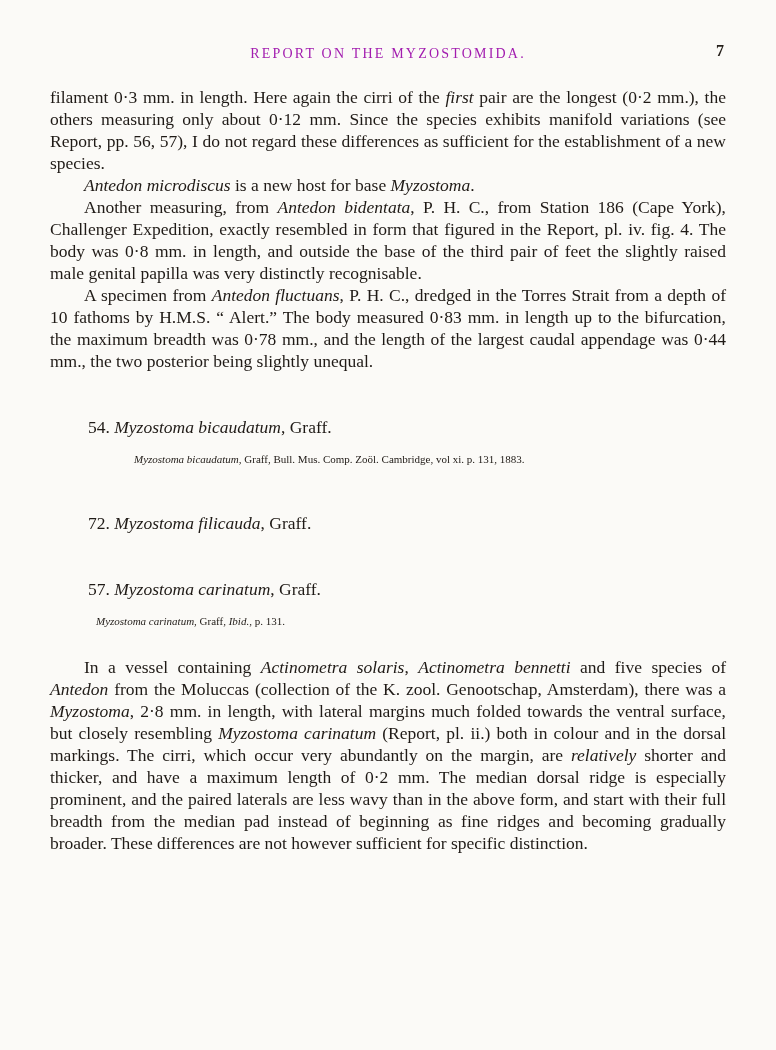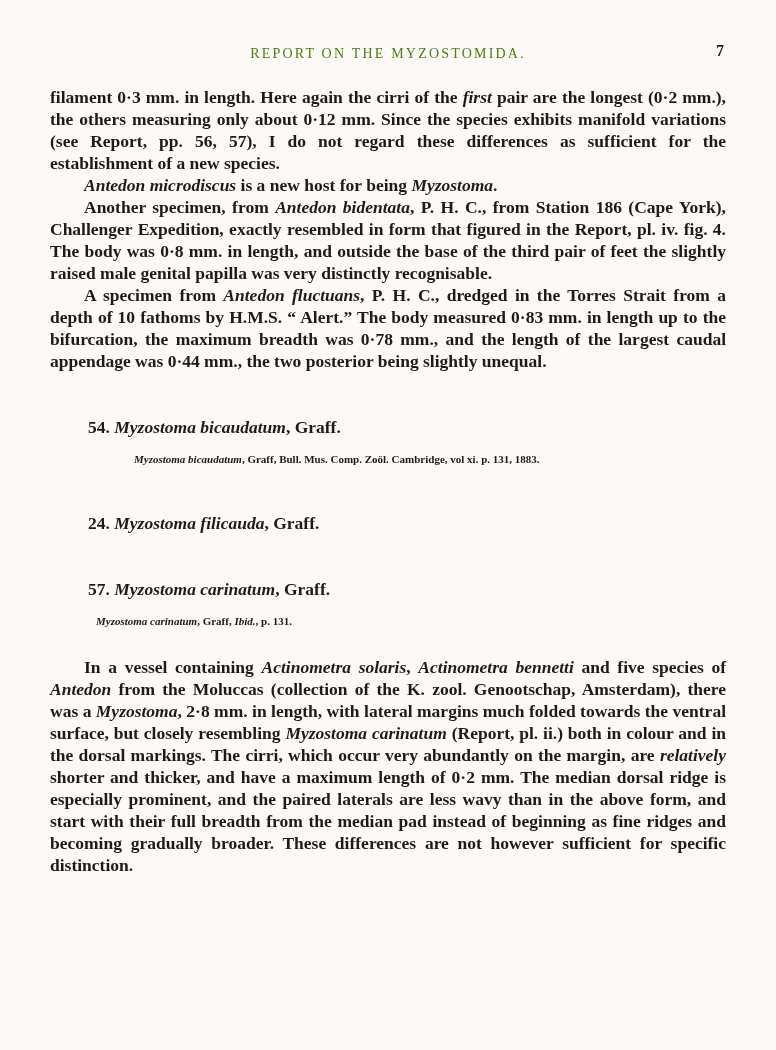"REPORT ON THE MYZOSTOMIDA." .running-title { color: #4d7c0f -> #a21caf }
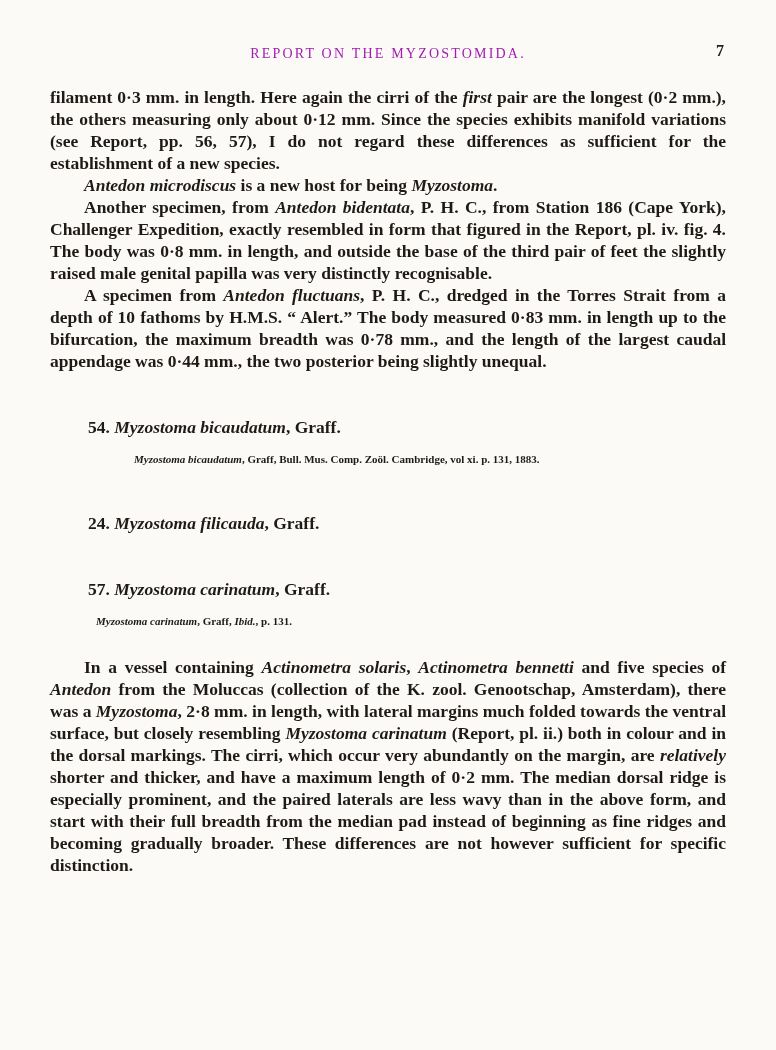"filament 0·3 mm. in length." .content { font-weight: bold -> none }
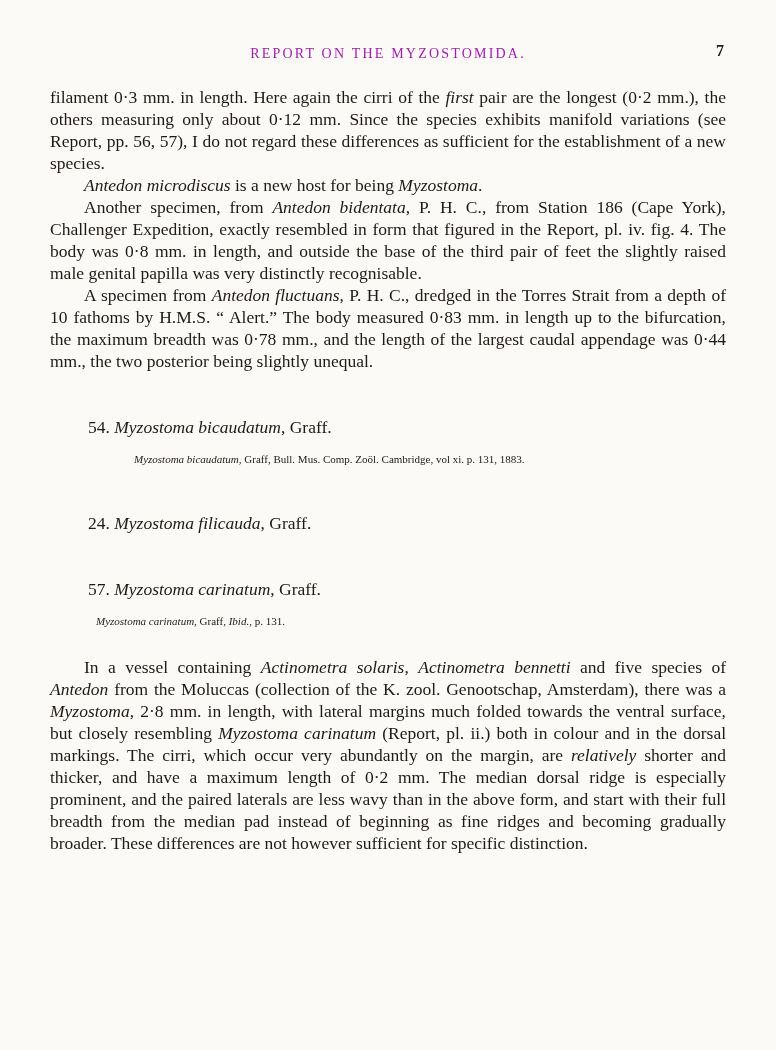"is a new host for" span { text: being -> base }
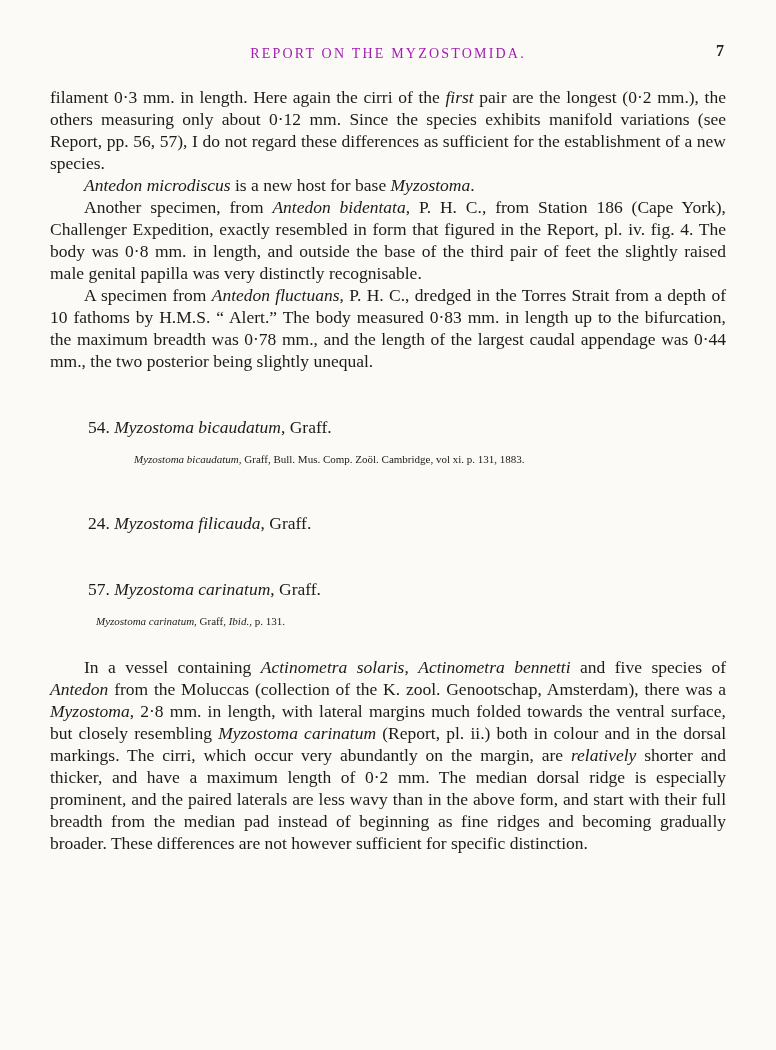"Another specimen, from" span { text: specimen -> measuring }
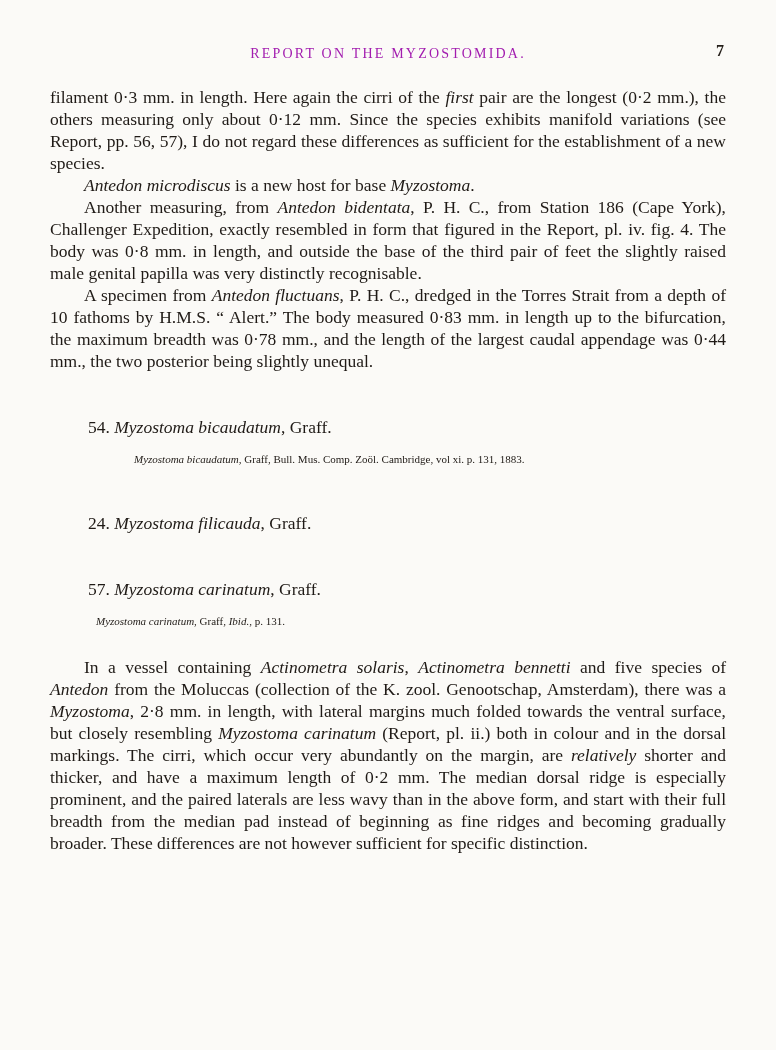"24." span { text: 24 -> 72 }
